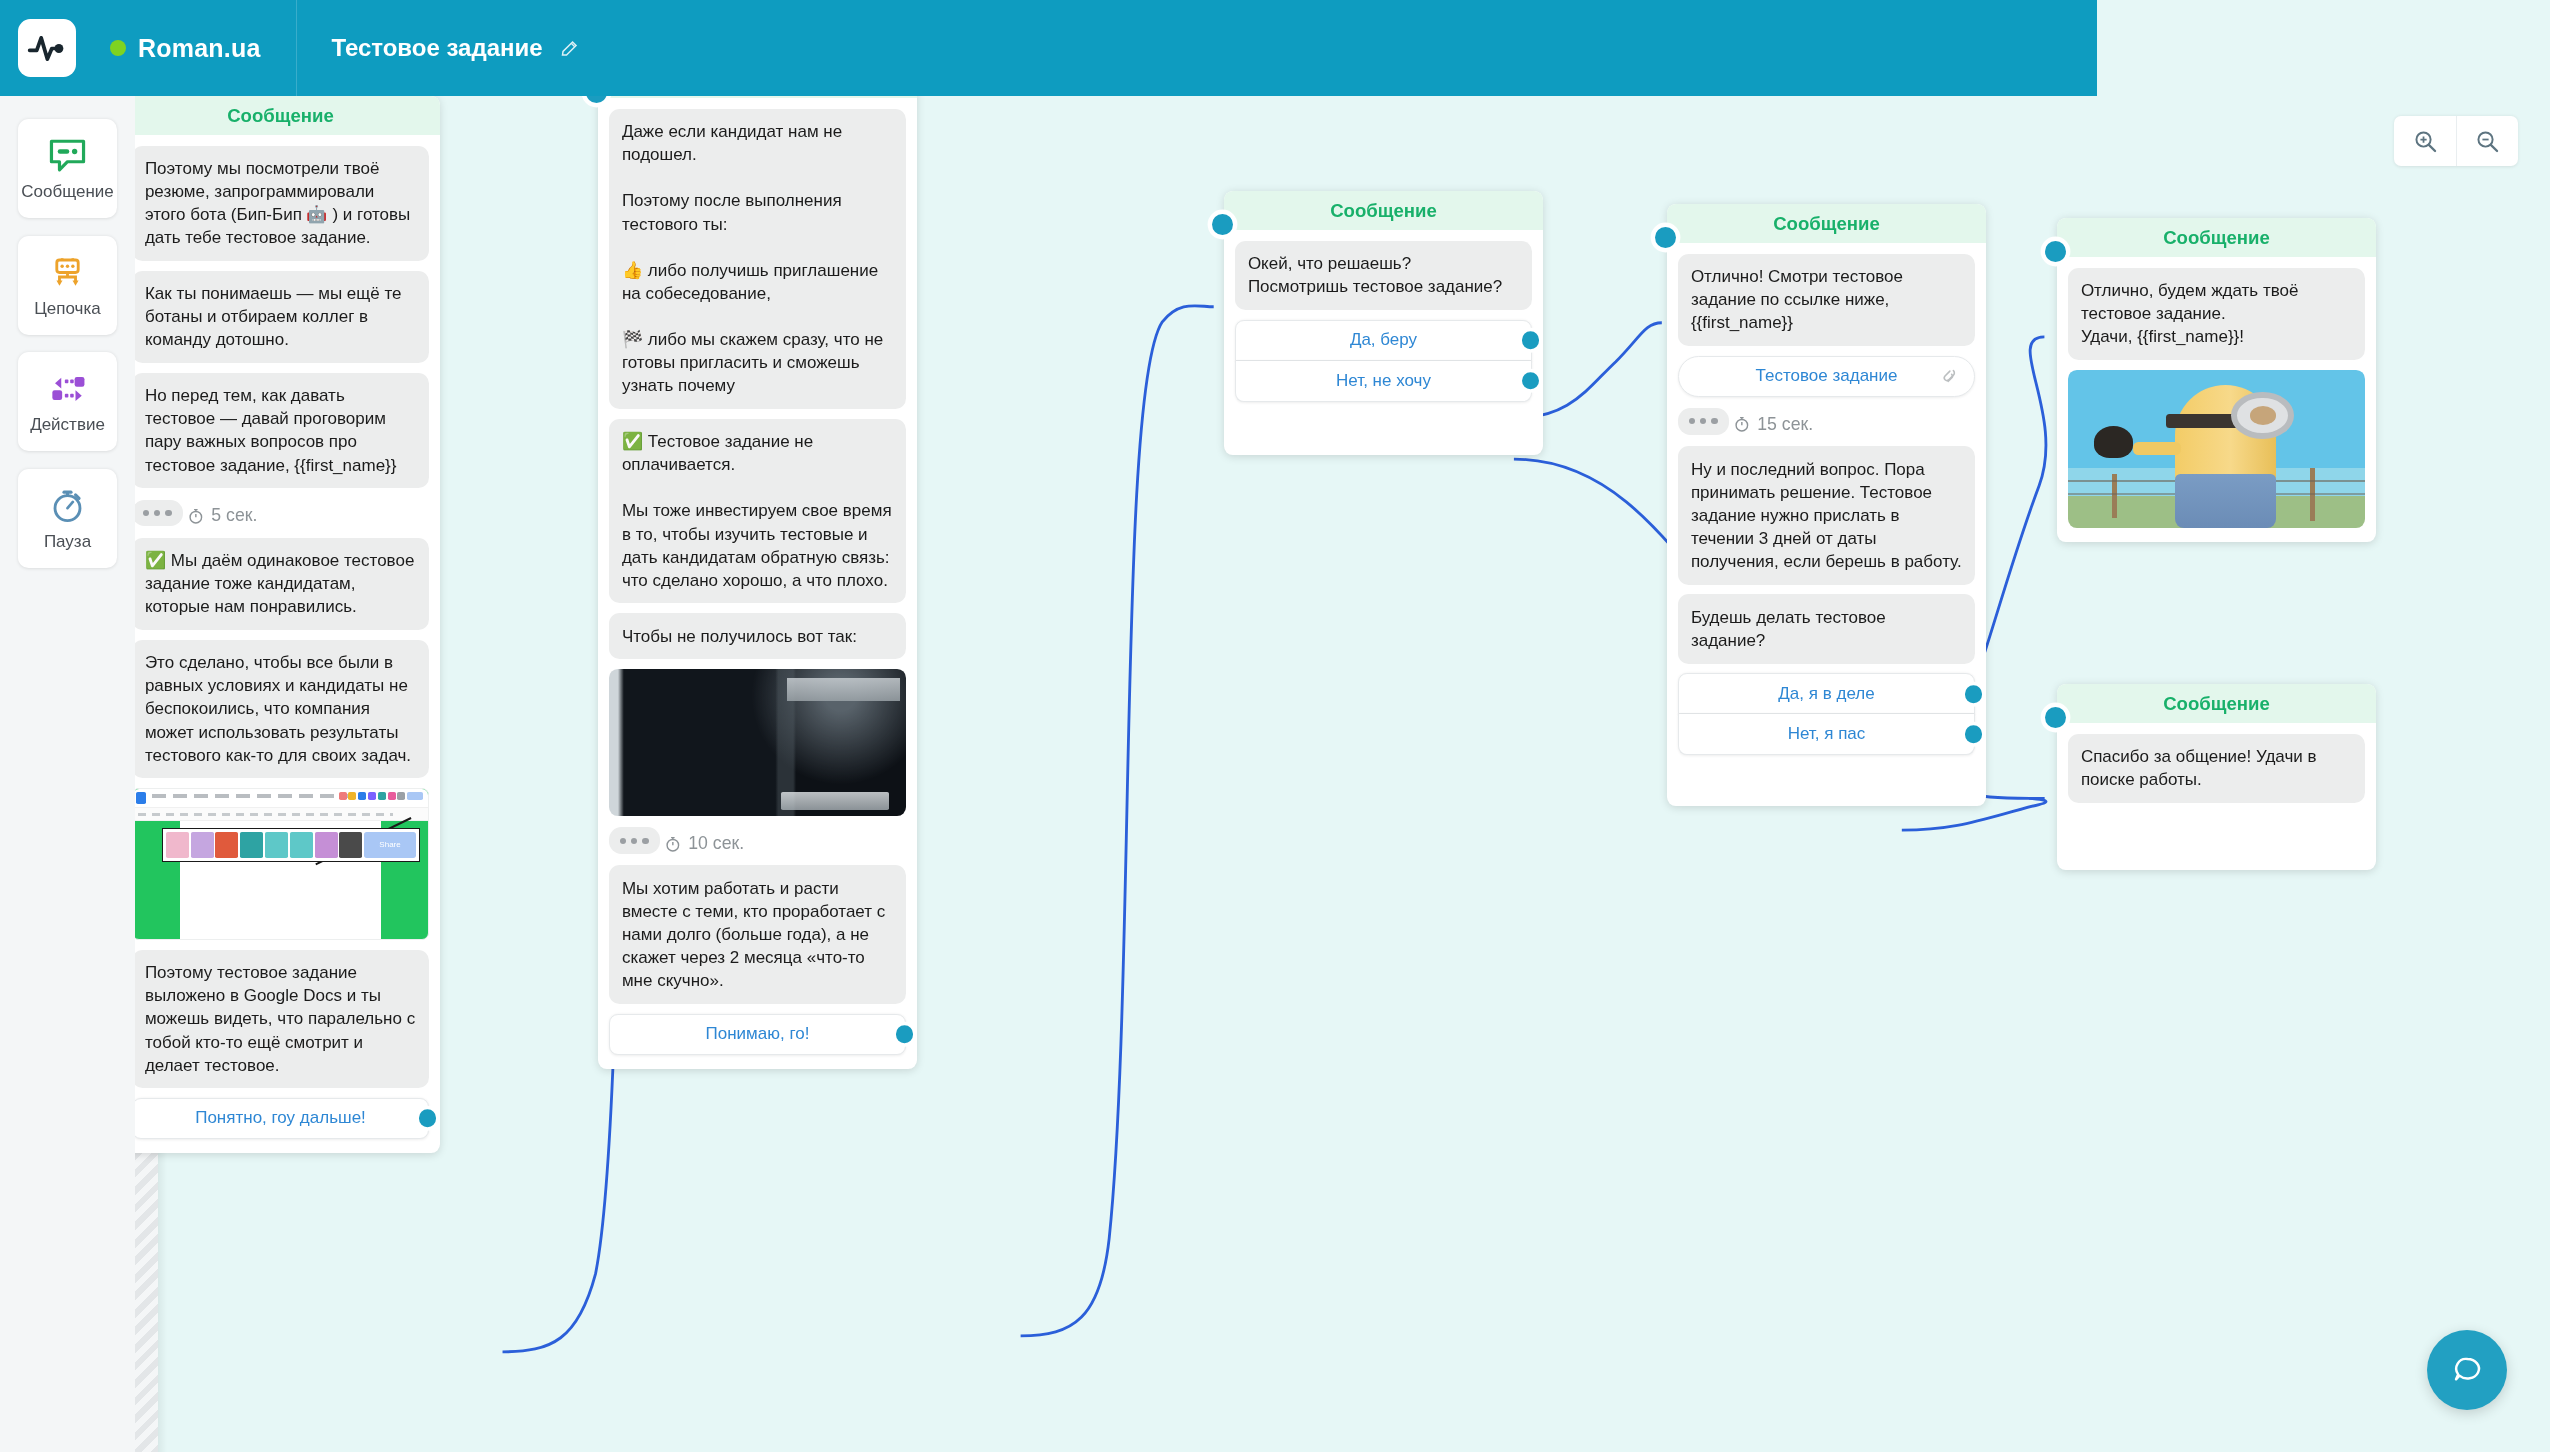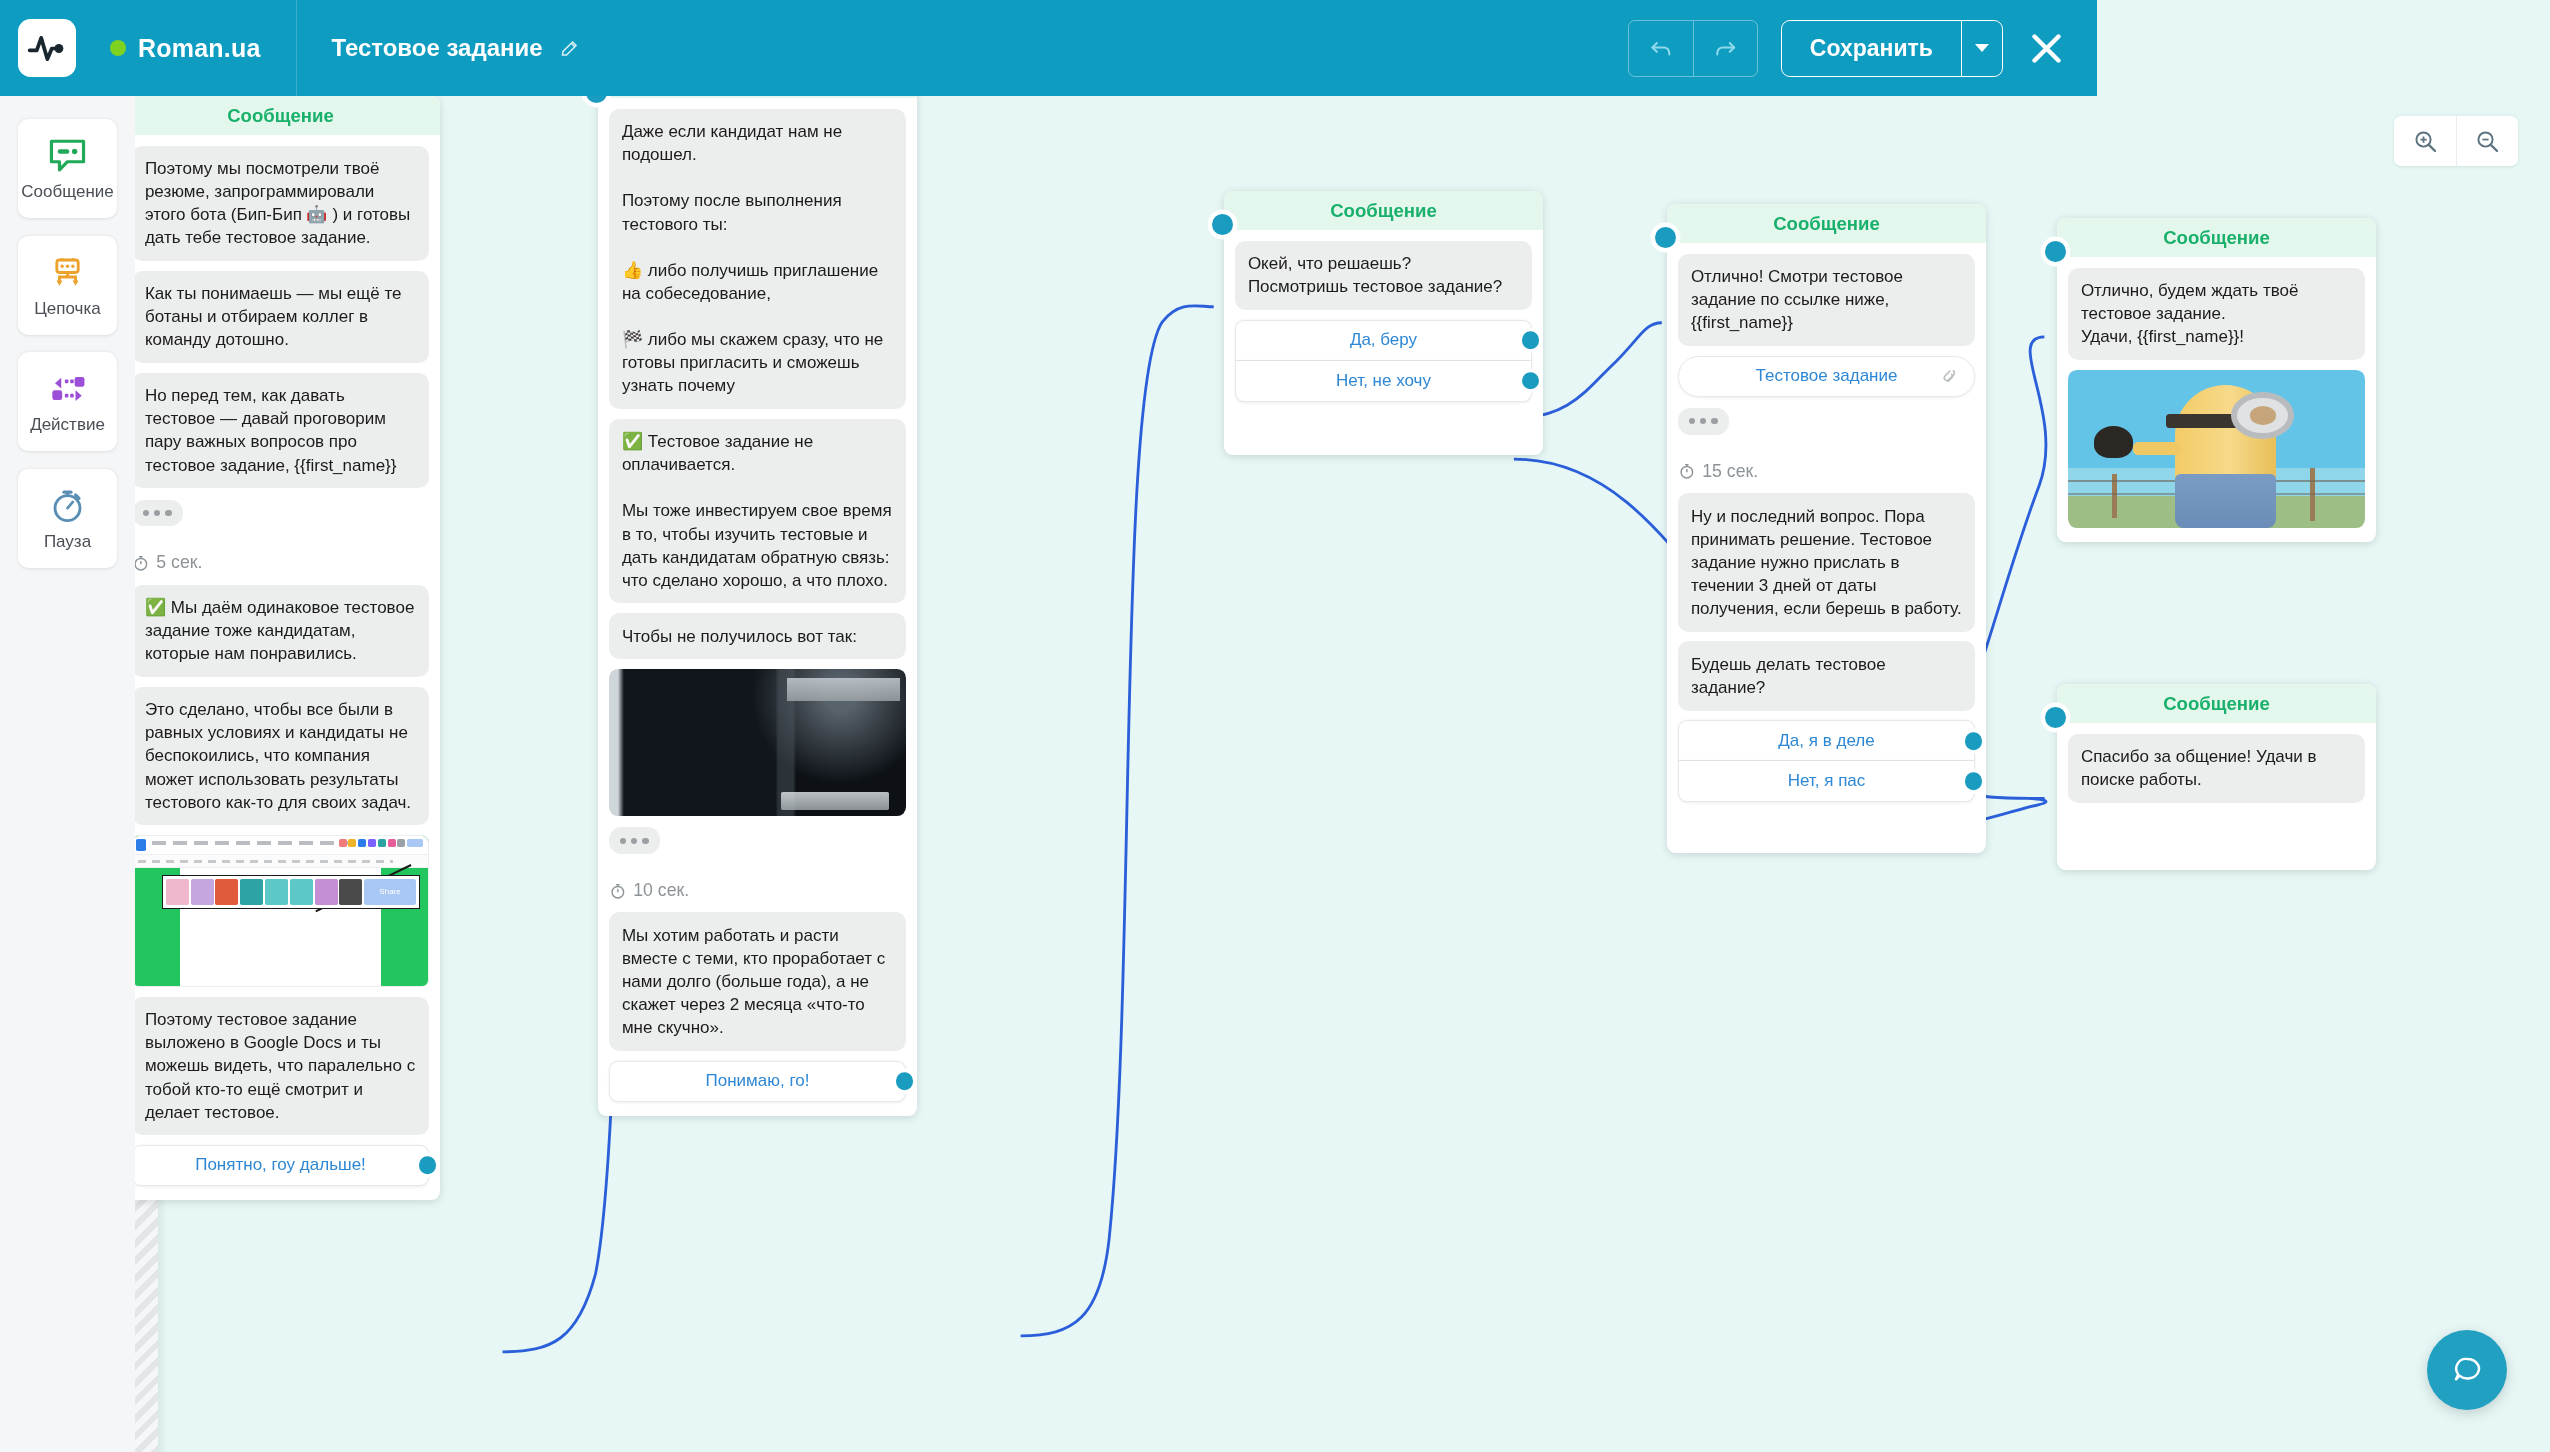"Сохранить" div.topbar-right { html: <div> <div> <div> <svg> <path></path> <path></path> </svg> </div> <div> <svg> <path></path> <path></path> </svg> </div> </div> <div> <div>Сохранить</div> <div> <i></i> </div> </div> <svg> <path></path> </svg> </div> -> none }
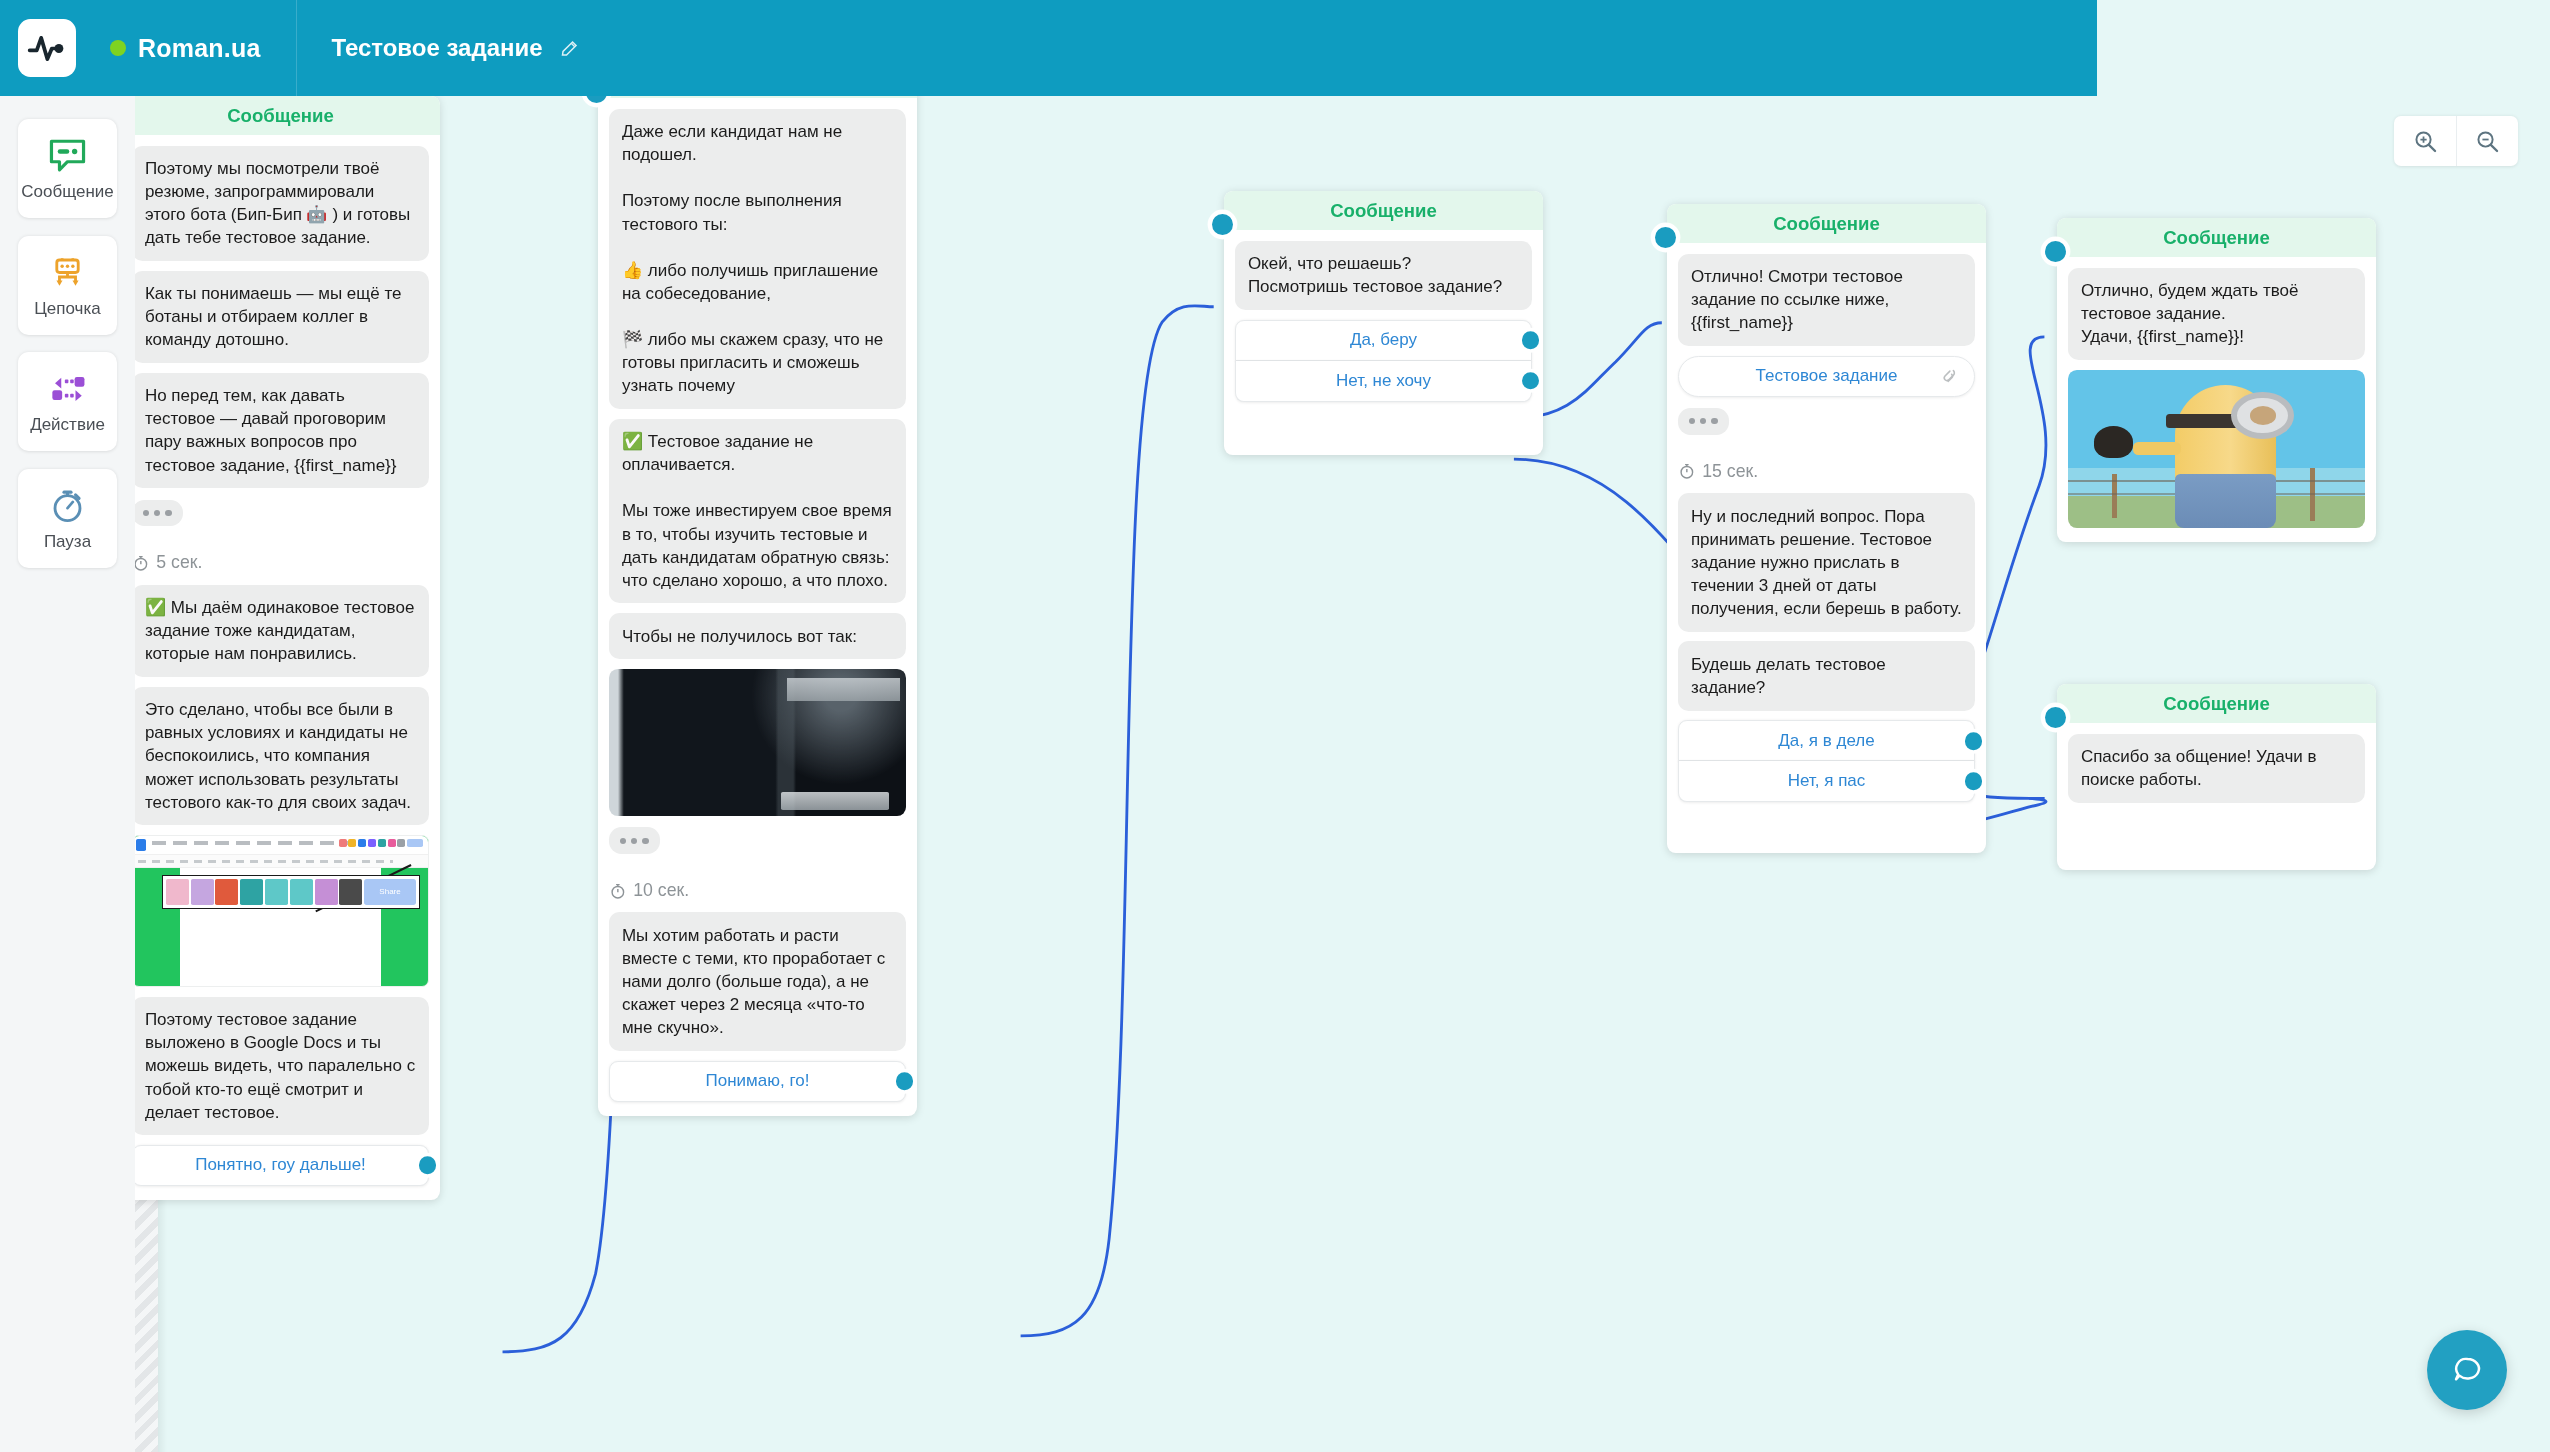"15 сек." .delay { align-items: flex-start -> flex-end; flex-direction: column -> none; gap: 26px -> 4px }
